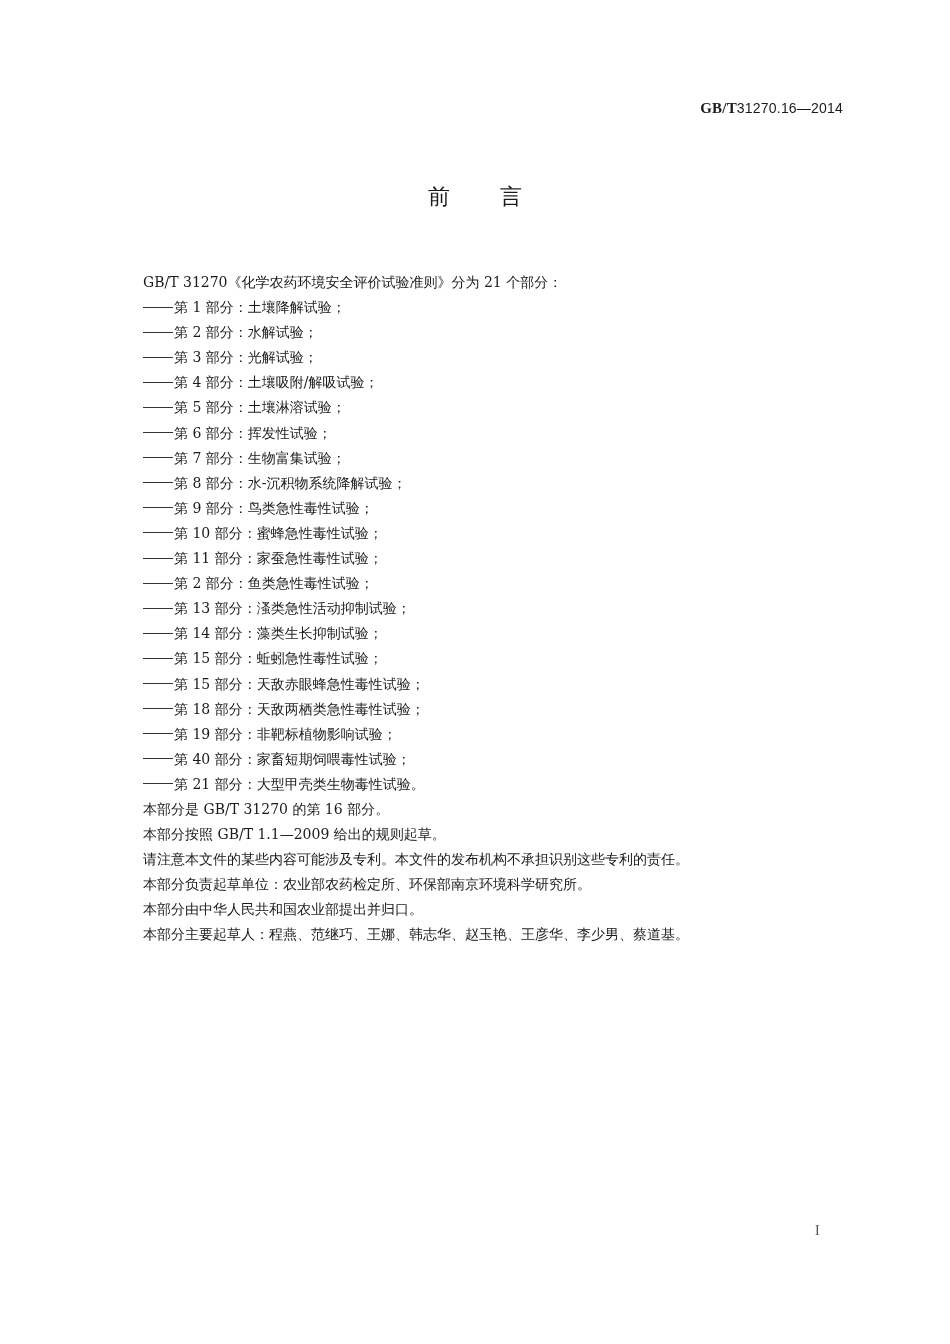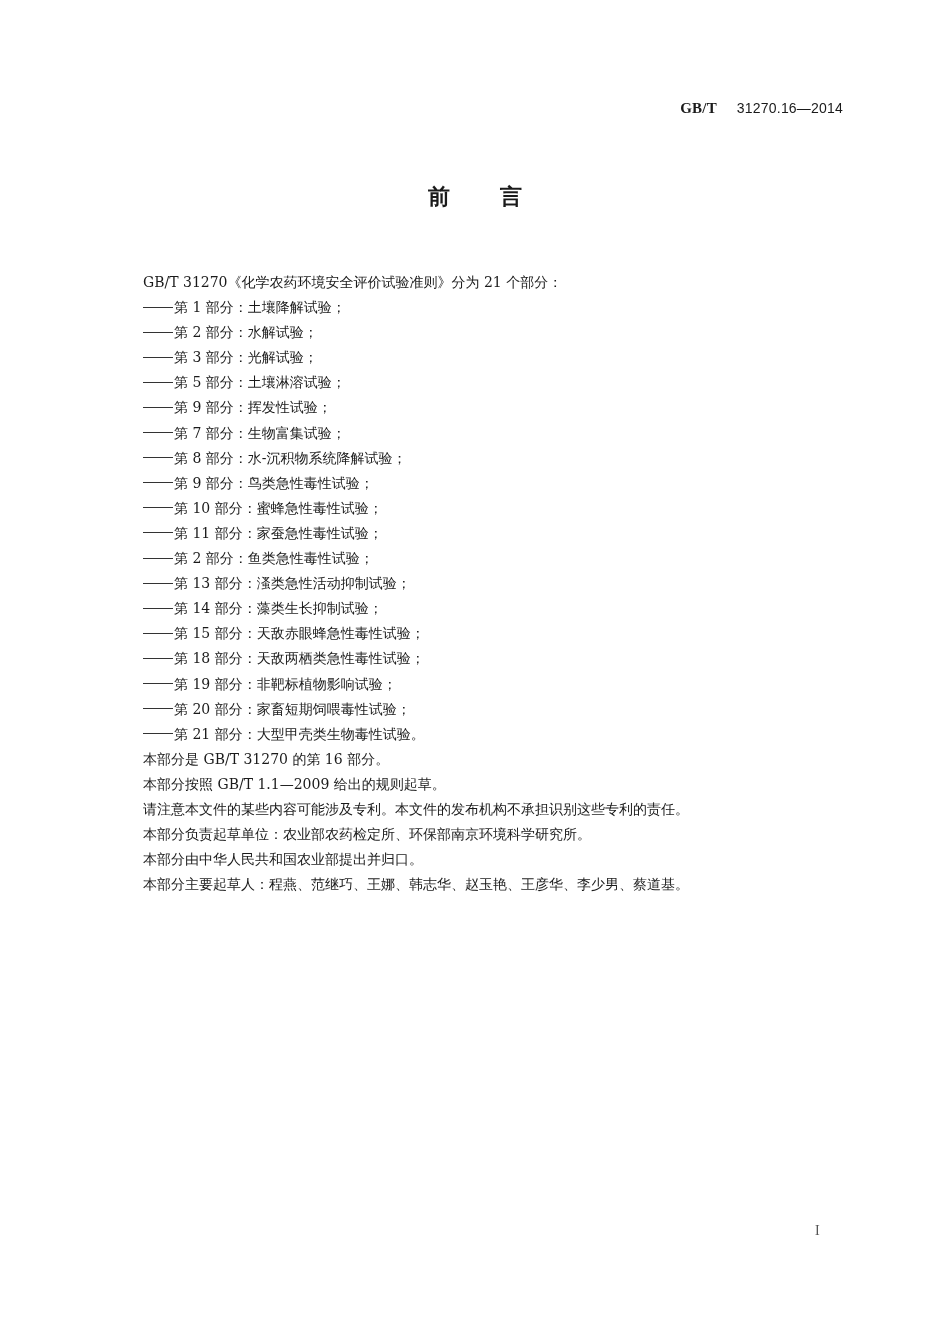"31270.16—2014" .doc-code .code-number { margin-left: 20px -> 0 }
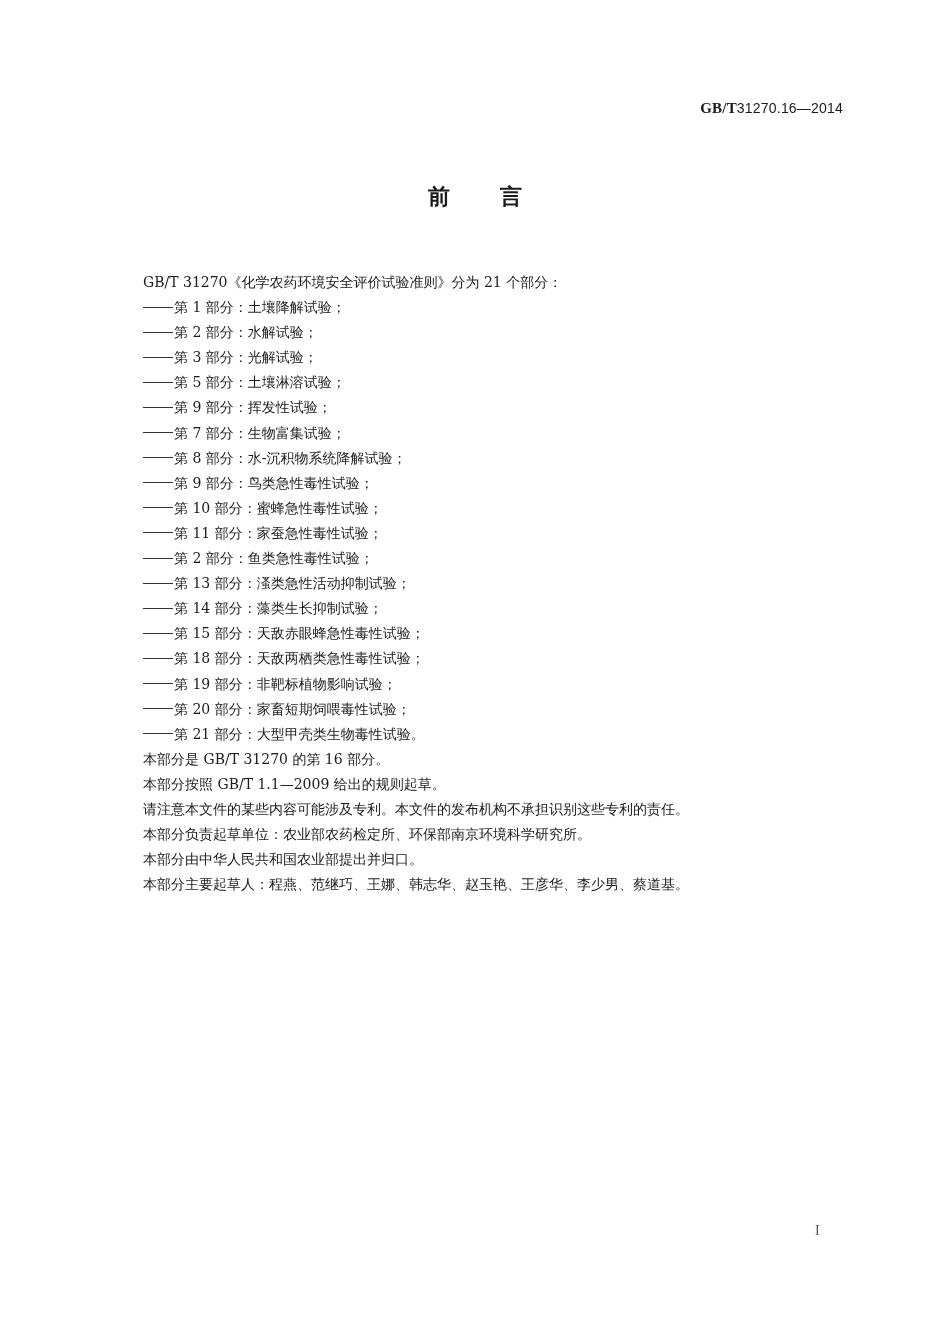"前 言" .page-title { font-weight: bold -> normal }
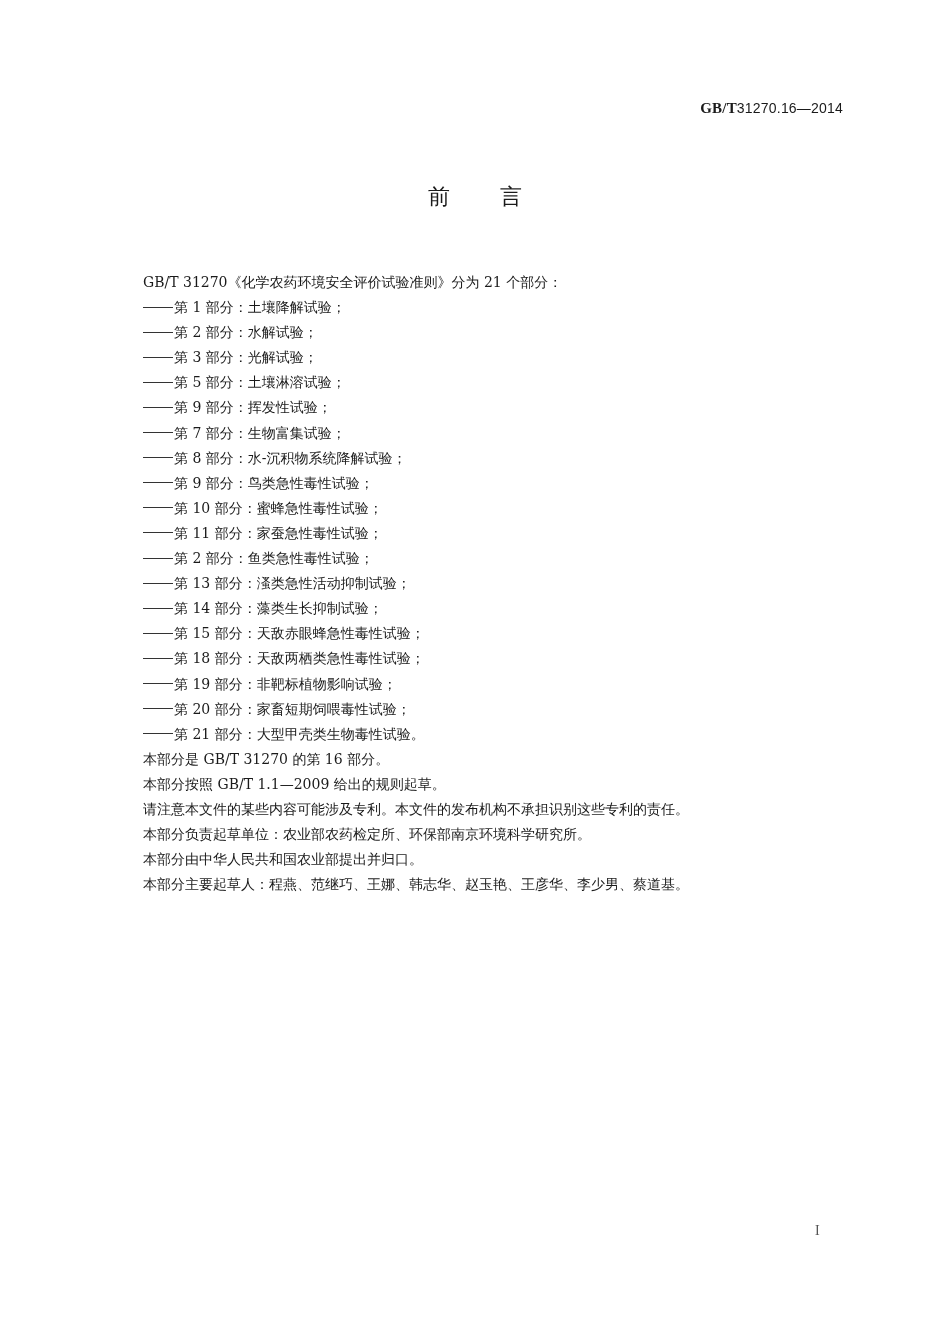"第 4 部分：土壤吸附/解吸试验；" div.line { html: none -> <div><span></span><span>第 4 部分：土壤吸附/解吸试验；</span></div> }
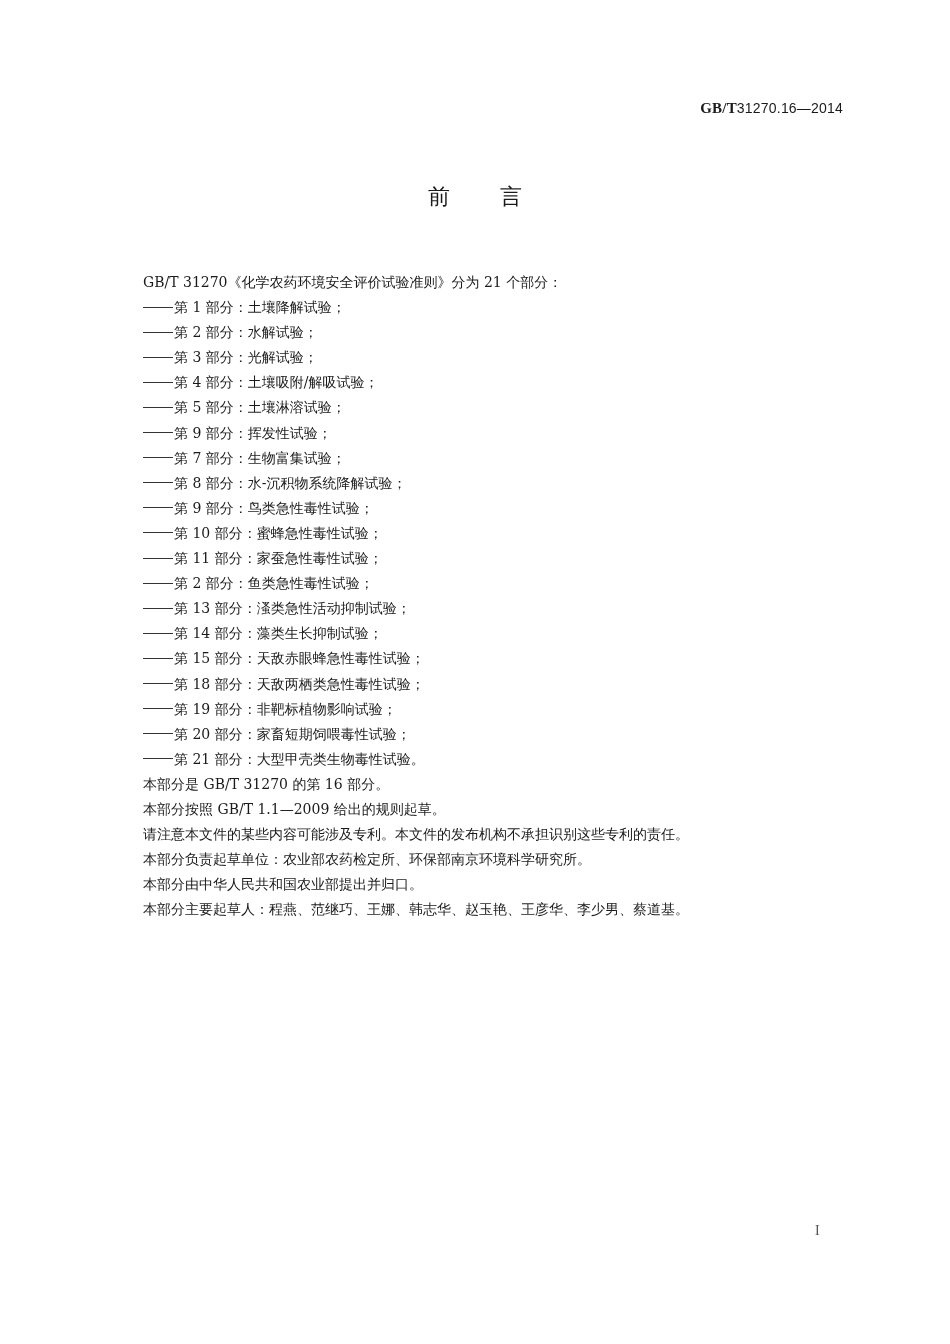"第 9 部分：挥发性试验；" span { text: 9 -> 6 }
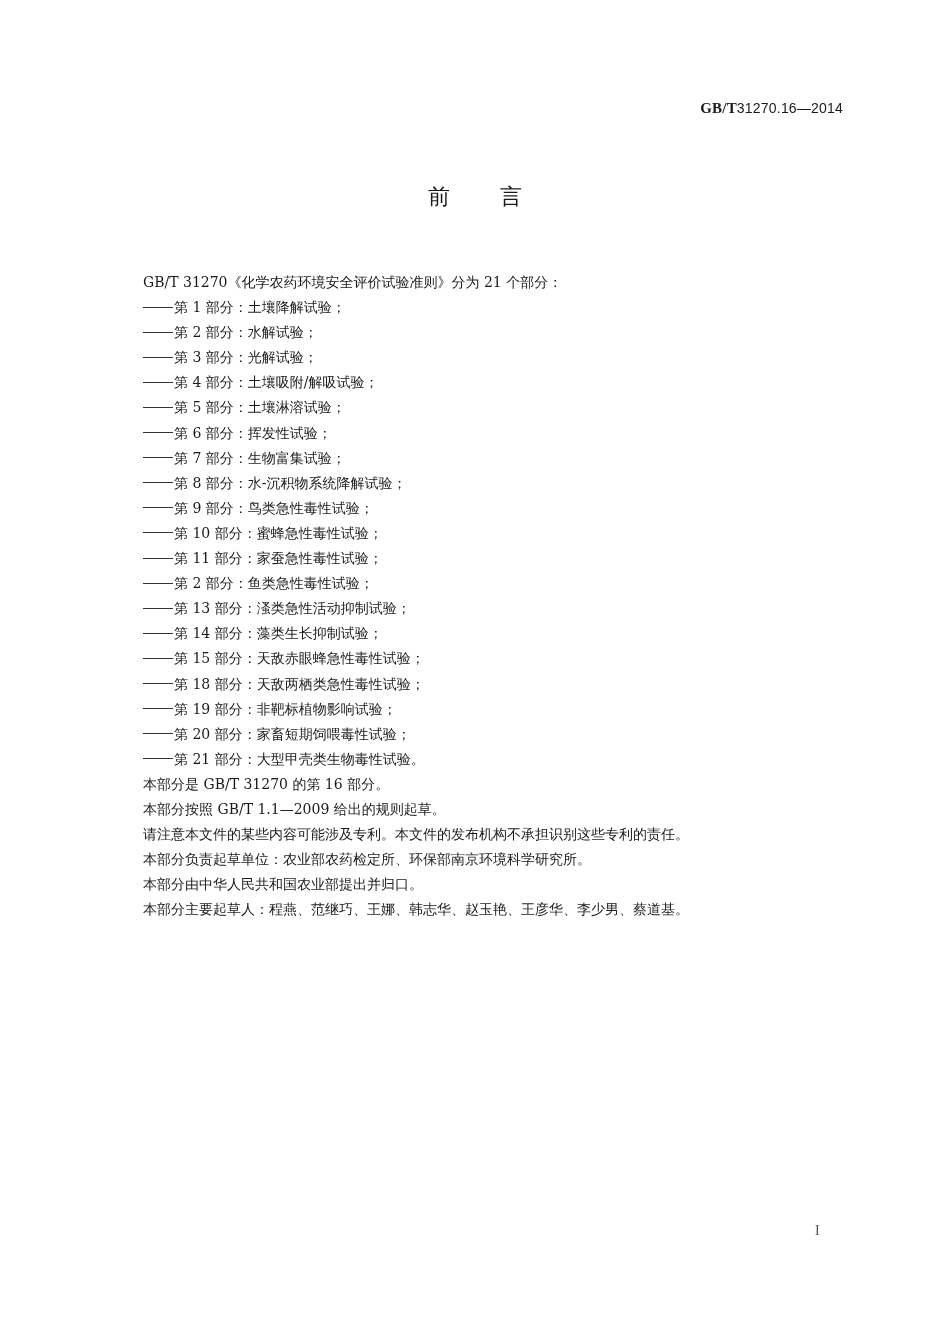"第 15 部分：蚯蚓急性毒性试验；" div.line { html: none -> <div><span></span><span>第 15 部分：蚯蚓急性毒性试验；</span></div> }
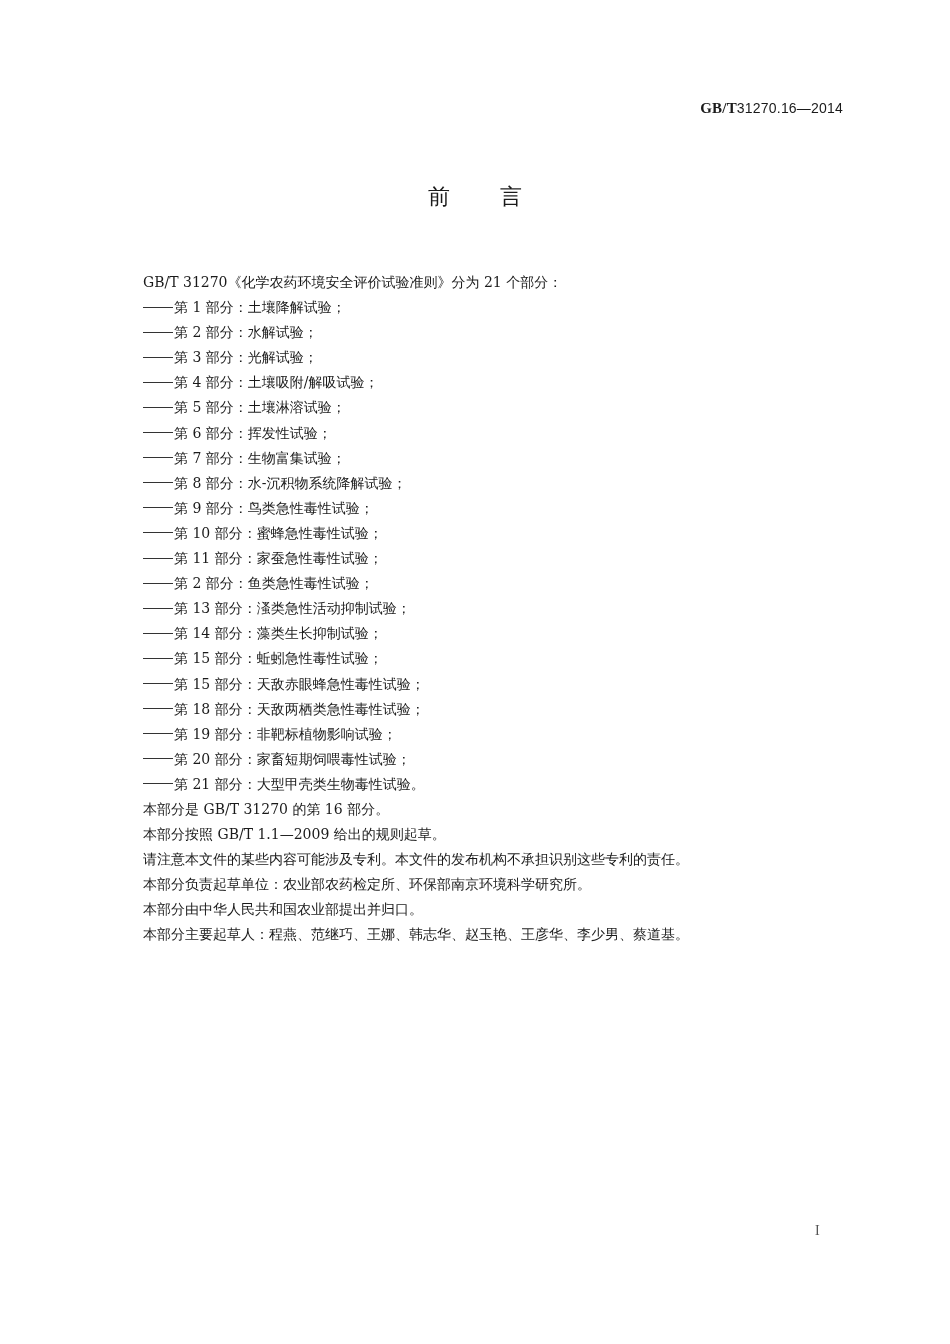"第 20 部分：家畜短期饲喂毒性试验；" span { text: 20 -> 40 }
